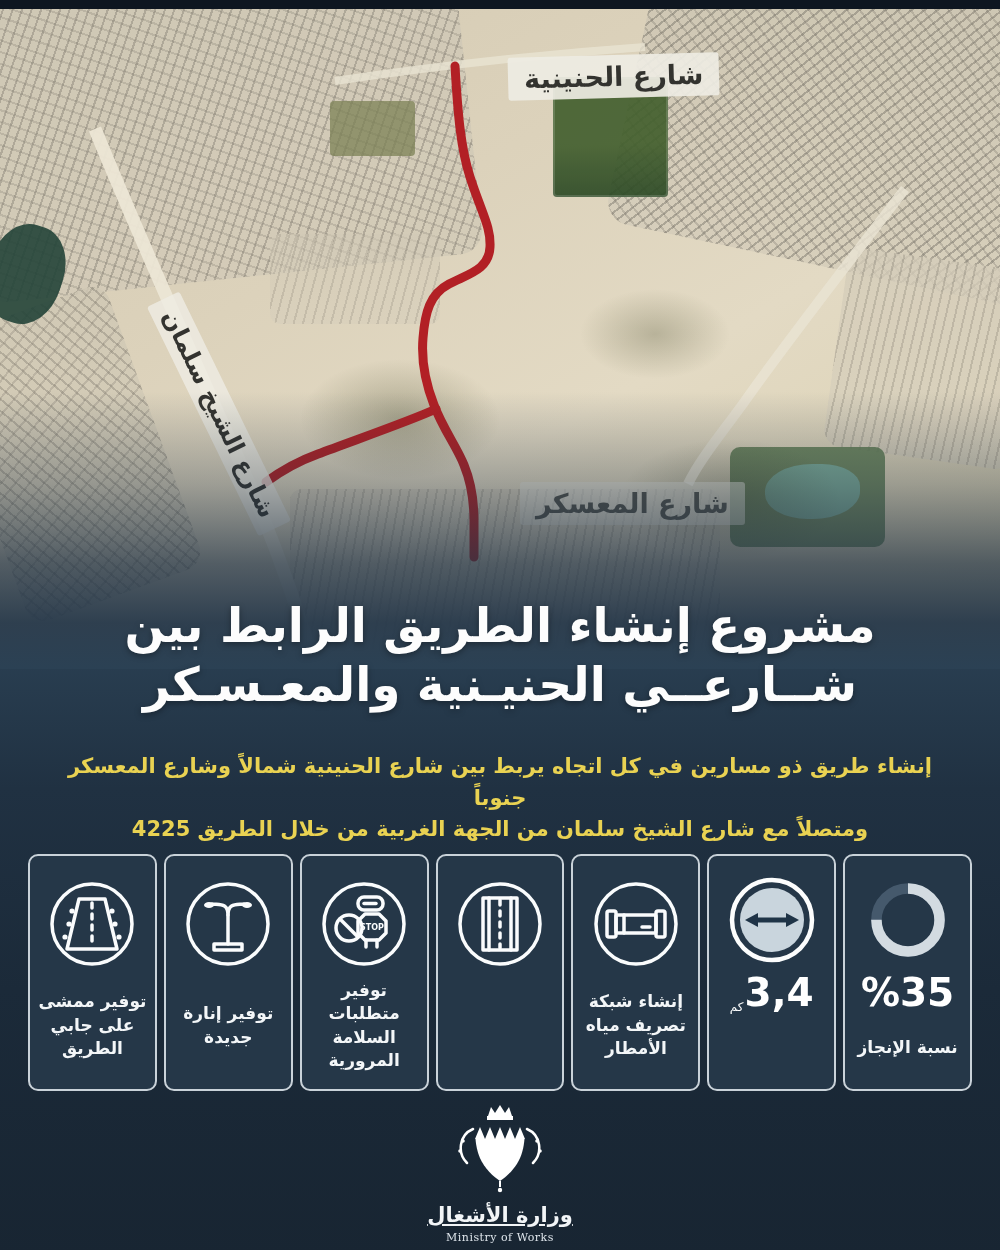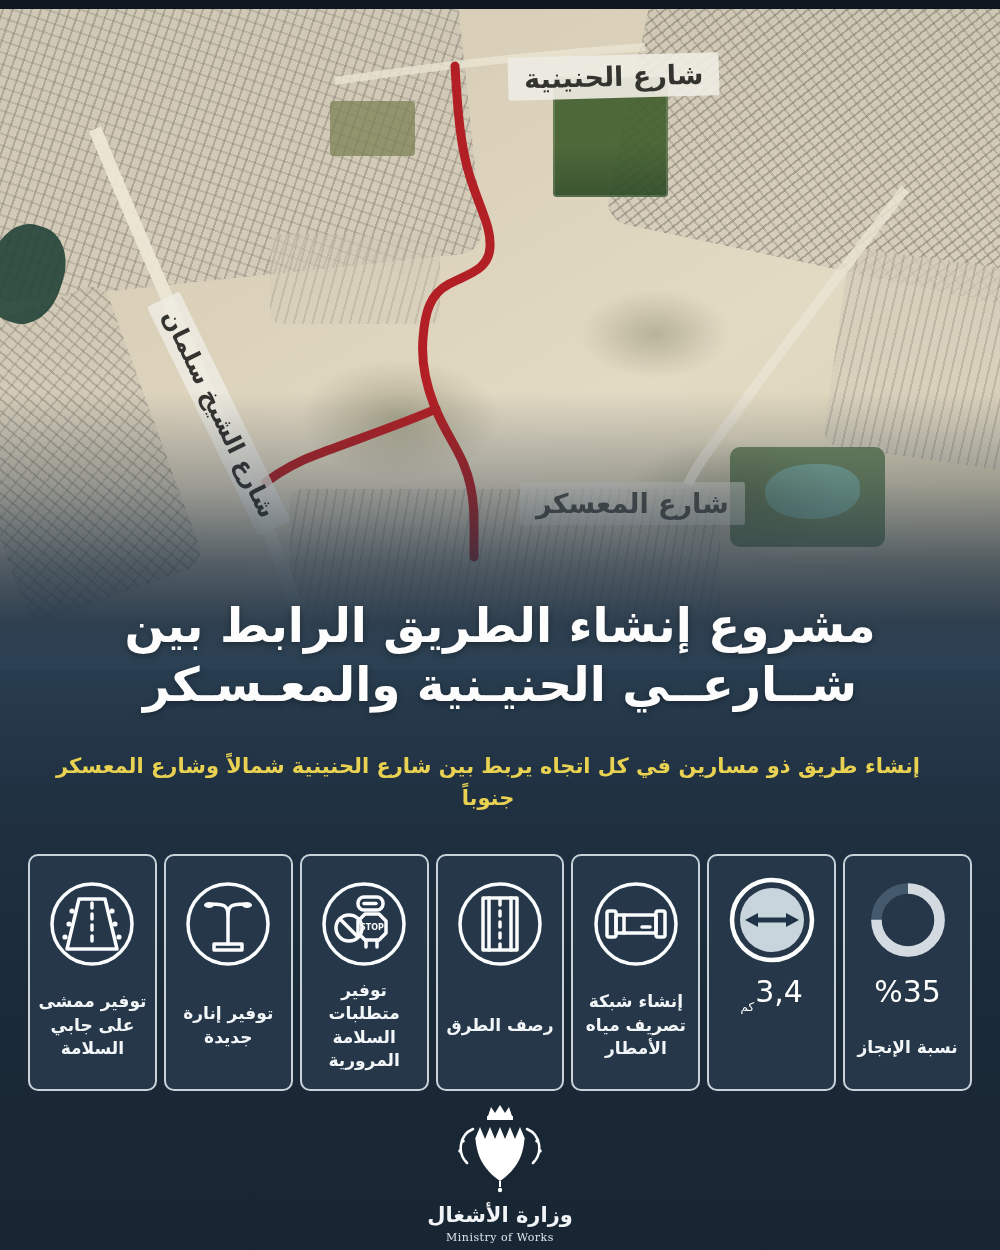"إنشاء طريق ذو مسارين في" .subtitle-block { left: 28px -> 40px }
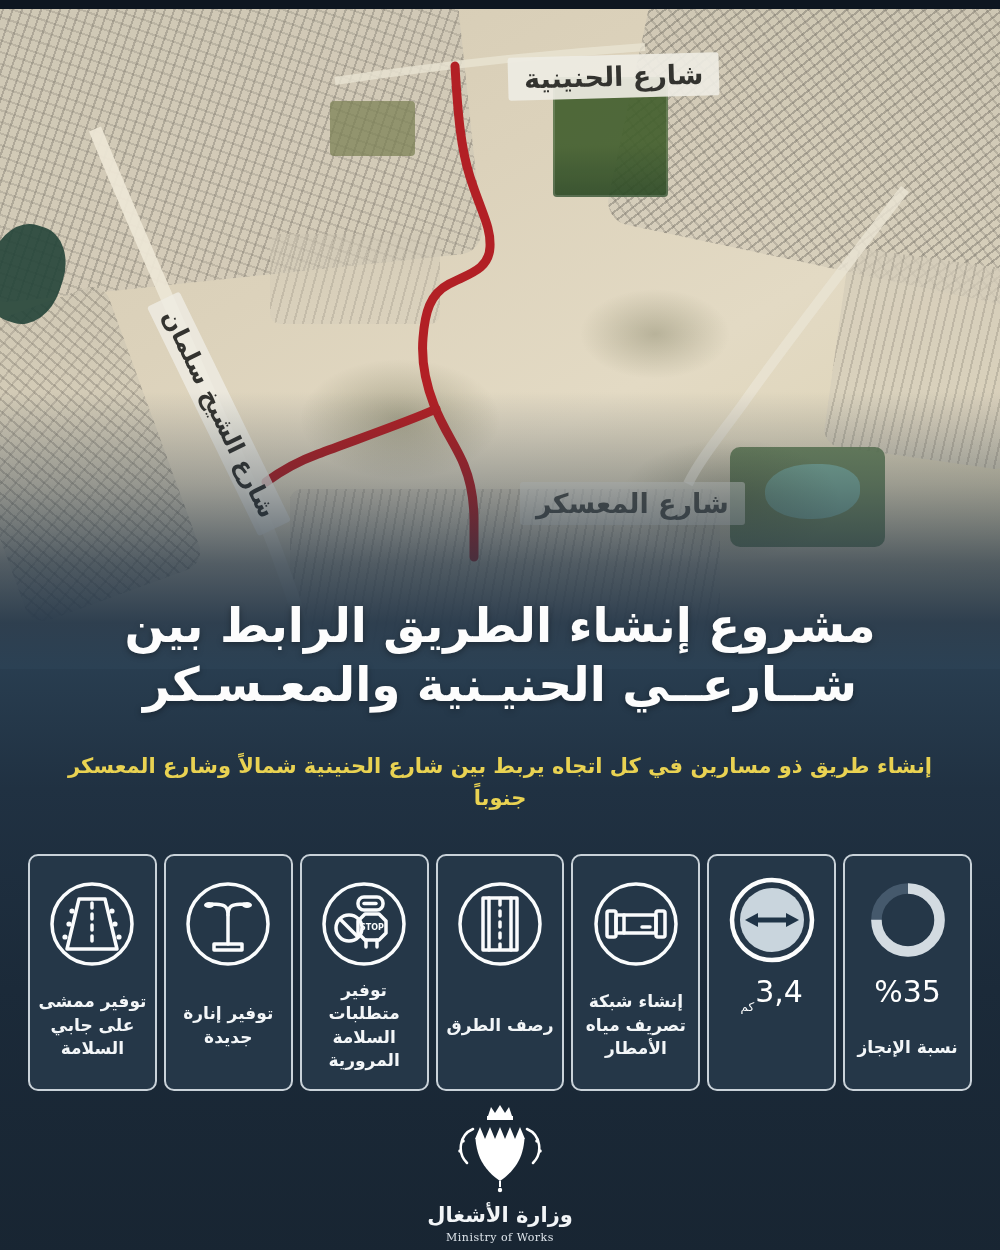"ومتصلاً مع شارع الشيخ سلمان" div { html: none -> <div>ومتصلاً مع شارع الشيخ سلمان من الجهة الغربية من خلال الطريق 4225</div> }
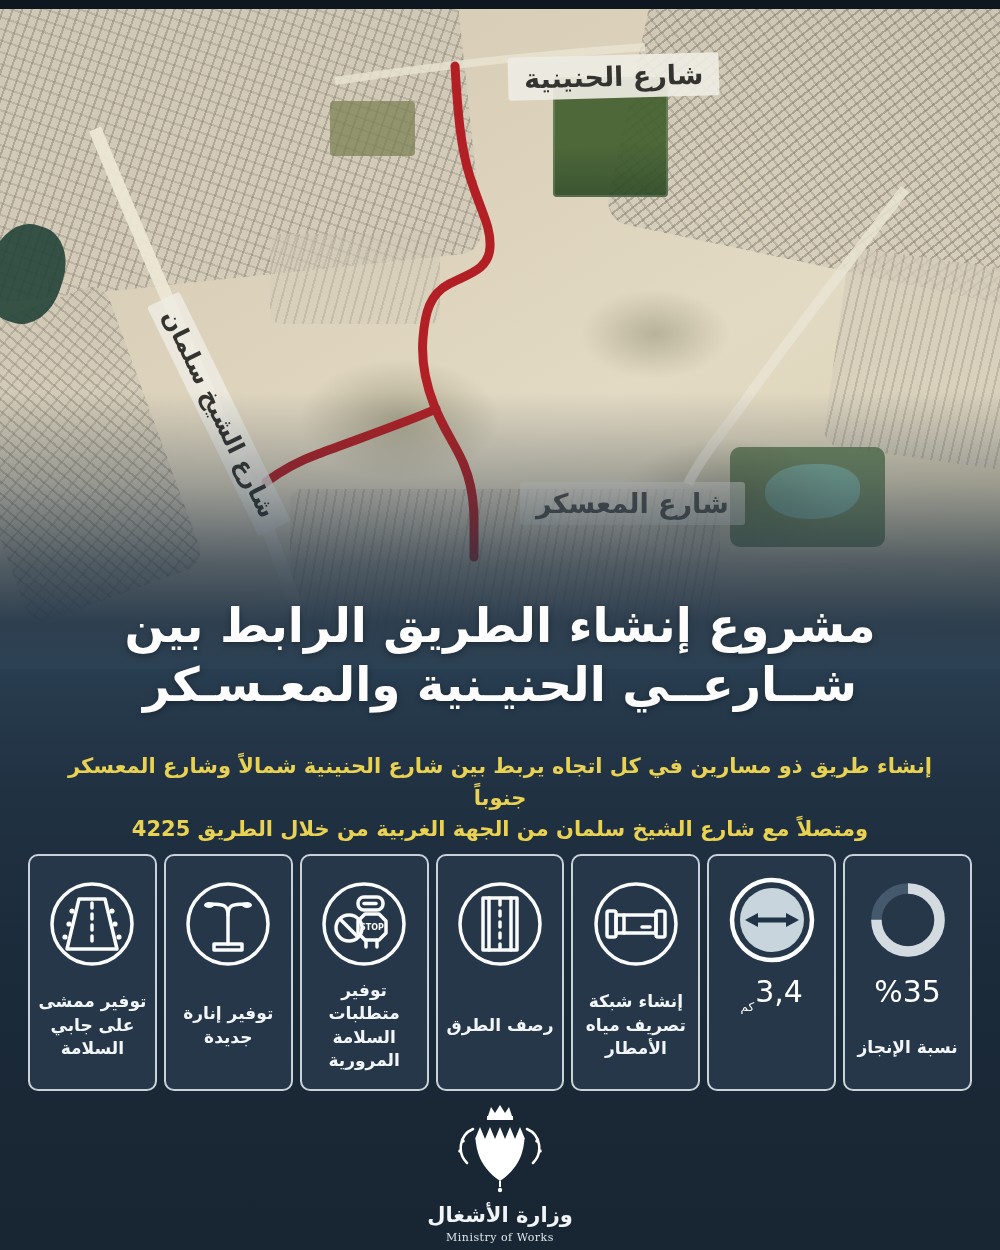"توفير ممشى على جابي السلامة" div.card-label { text: السلامة -> الطريق }
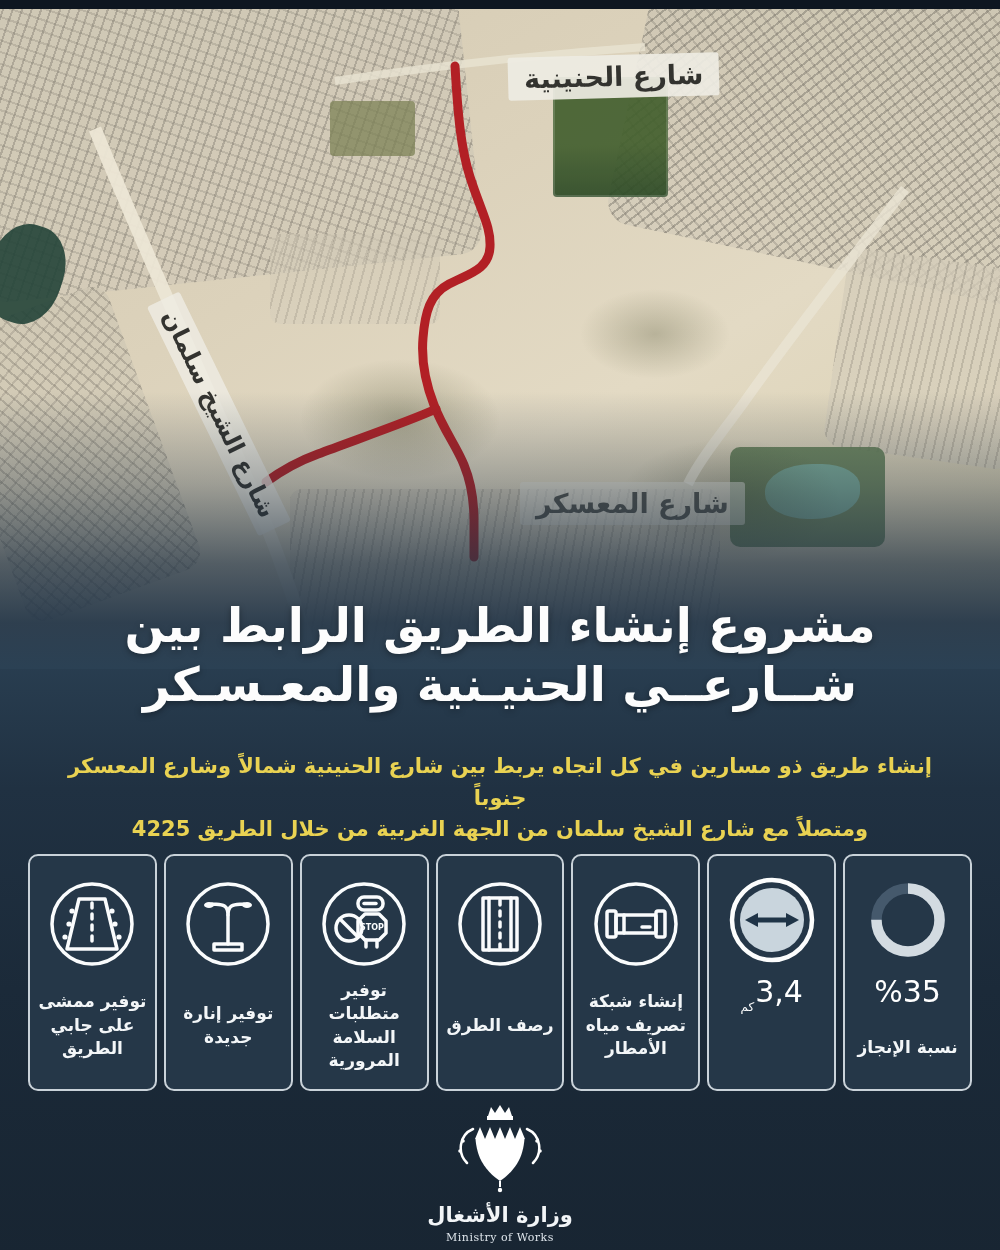"3,4" .big-value { font-size: 30px -> 39px; font-weight: normal -> bold }
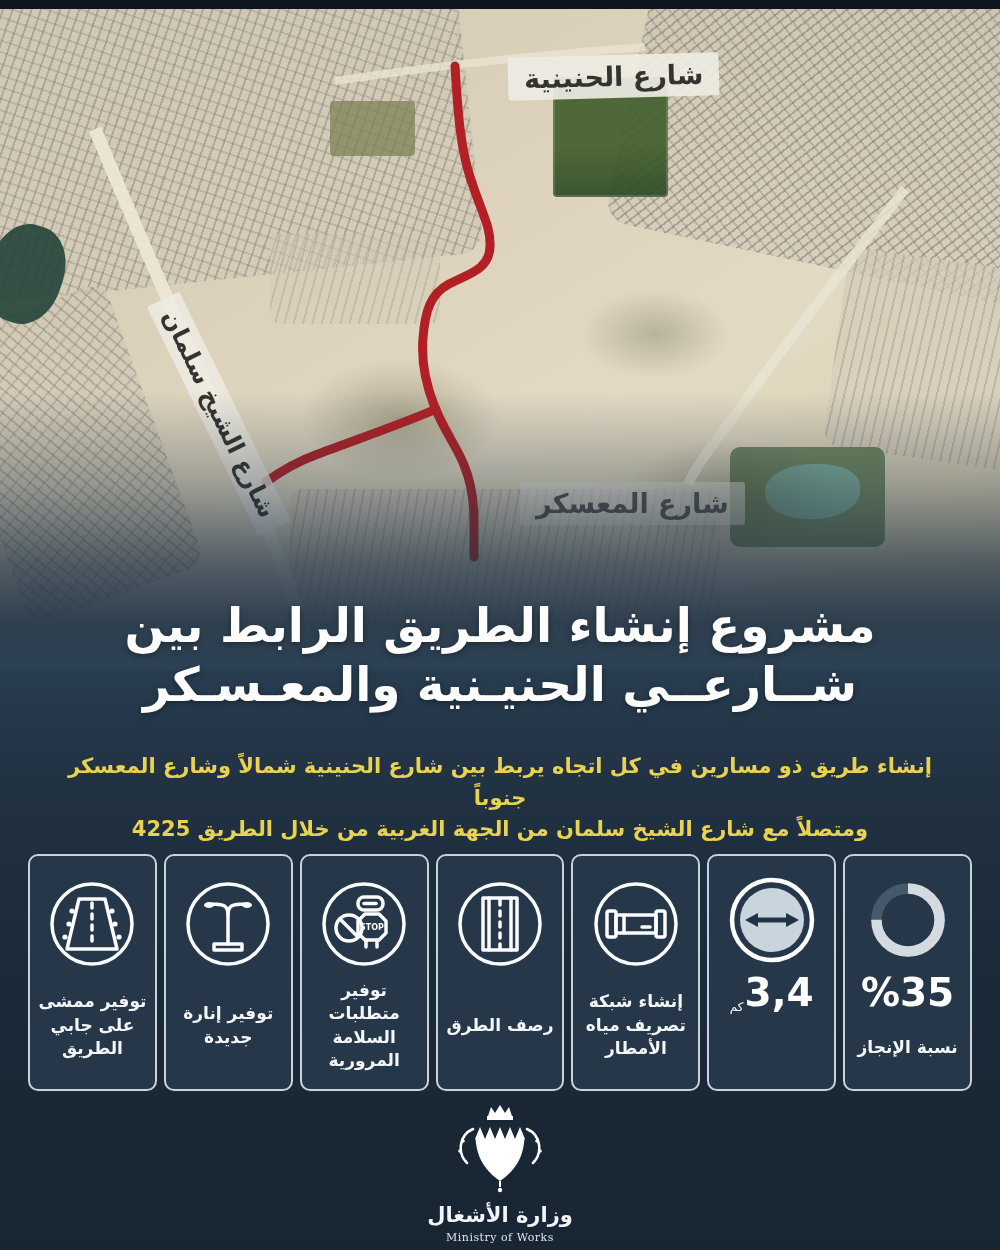"رصف الطرق" div.card-label { html: <div>رصف الطرق</div> -> none }
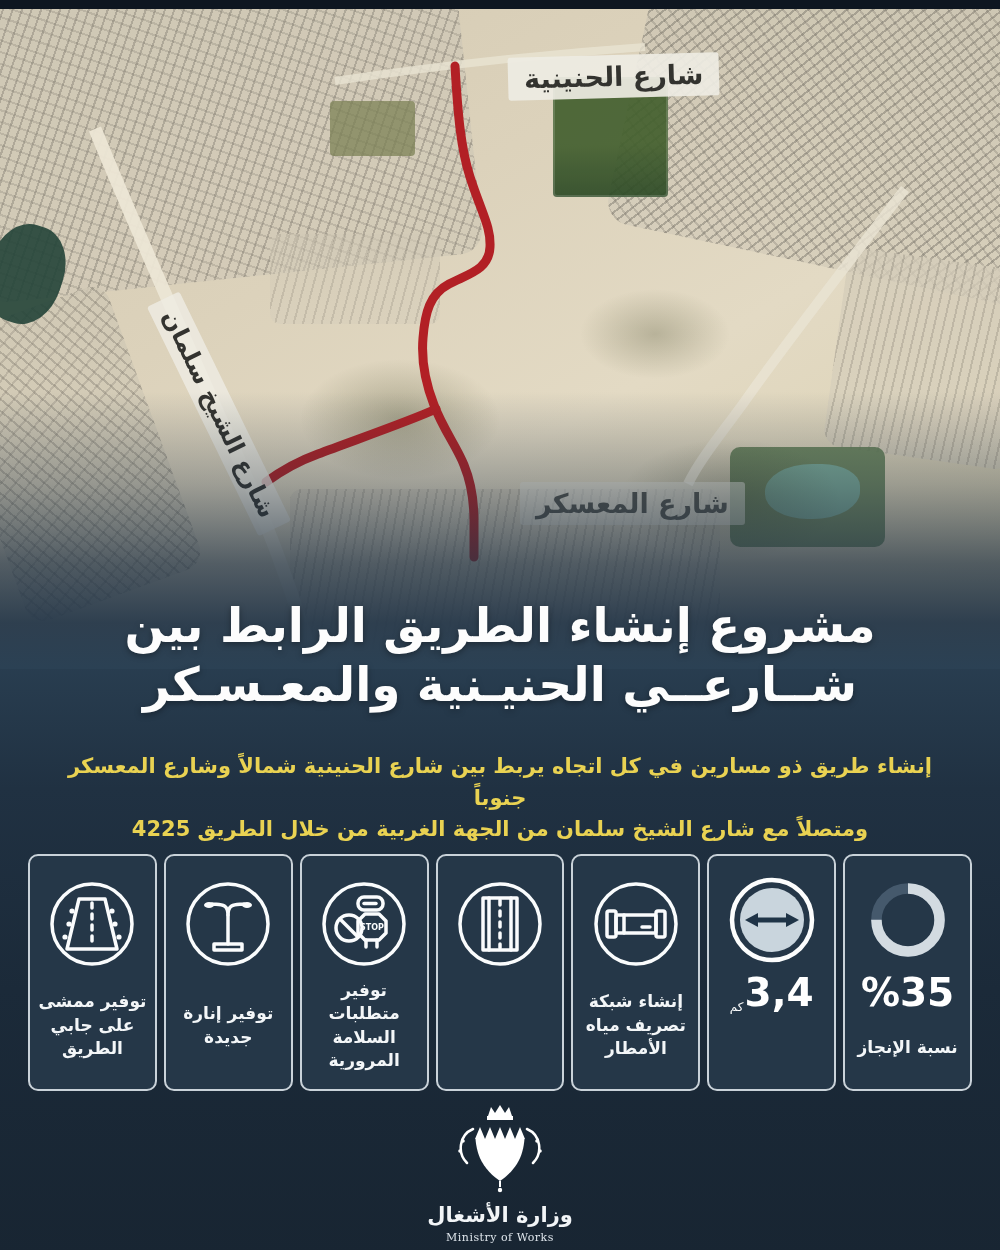"وزارة الأشغال" .ministry-ar { text-decoration: none -> underline }
